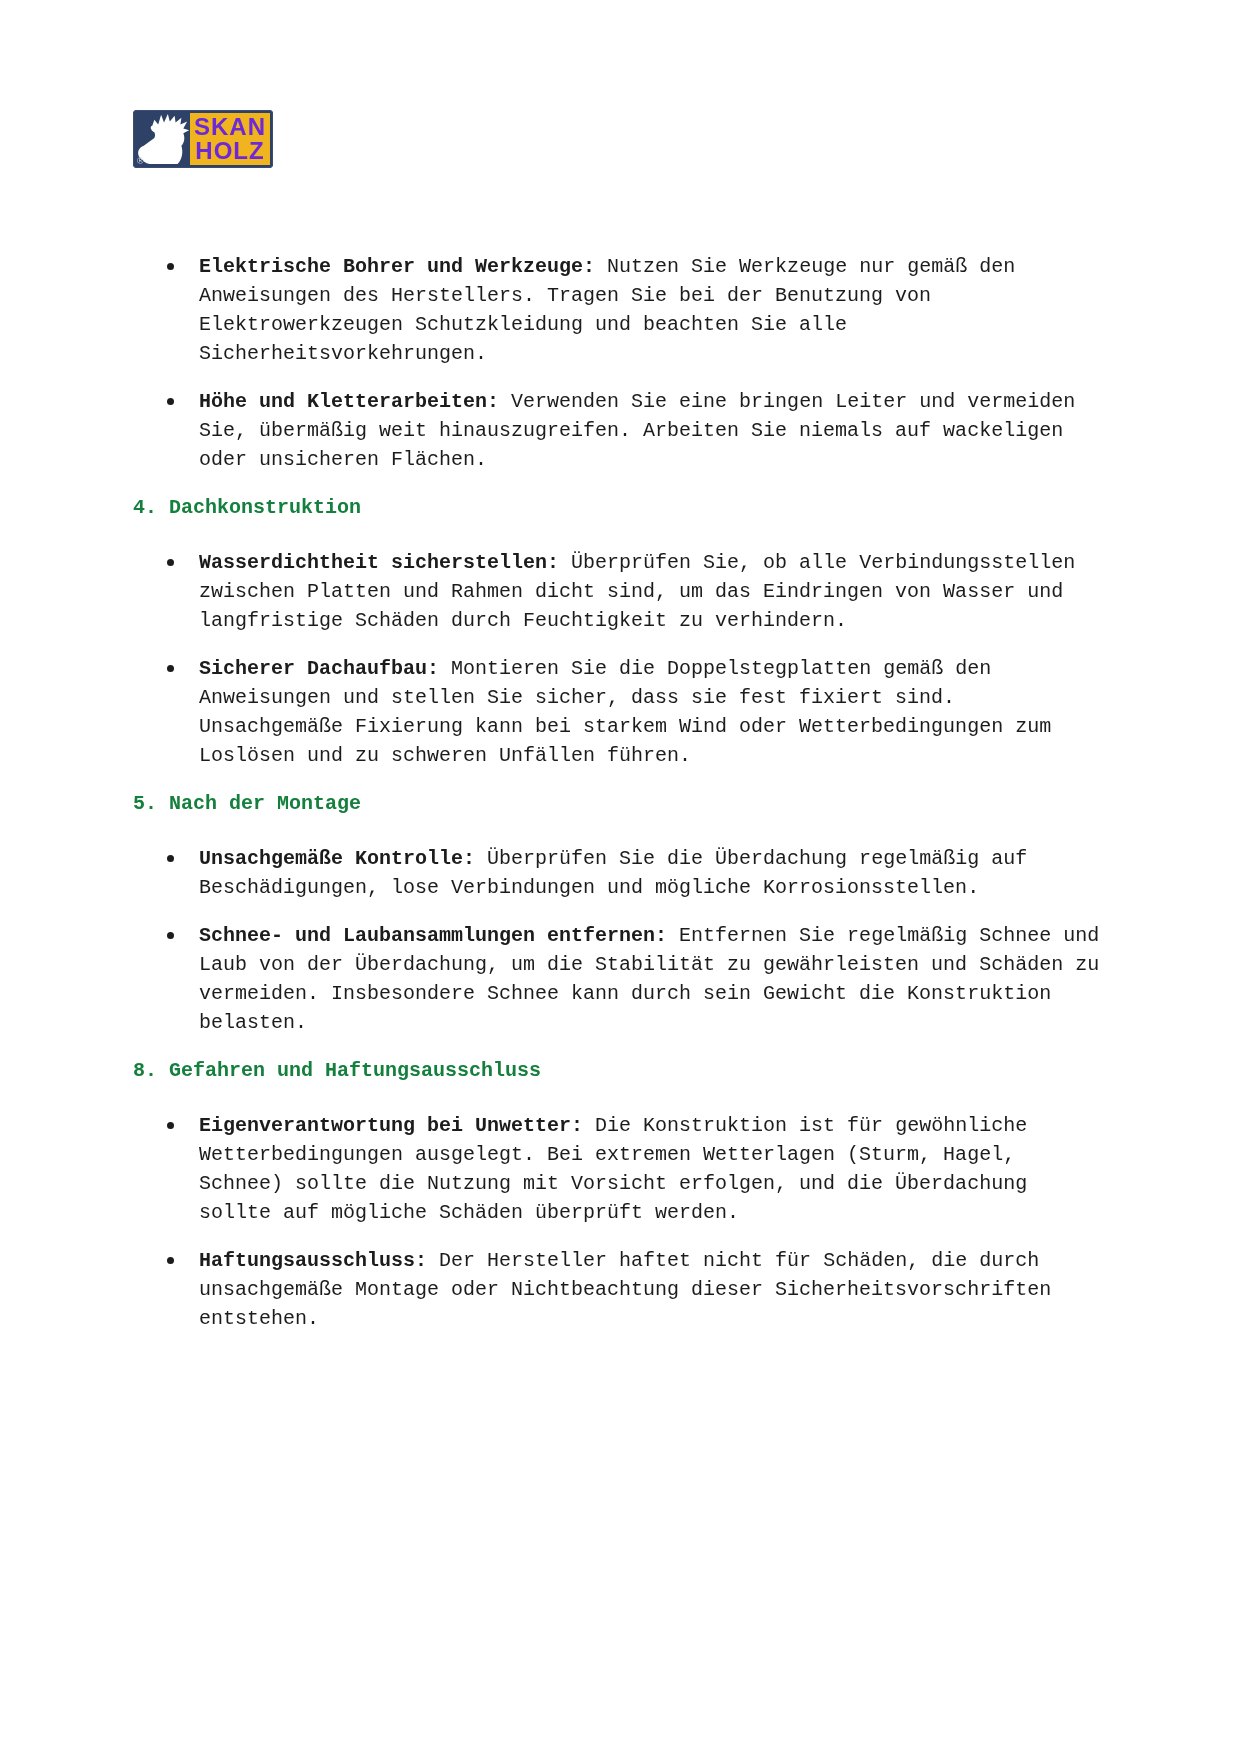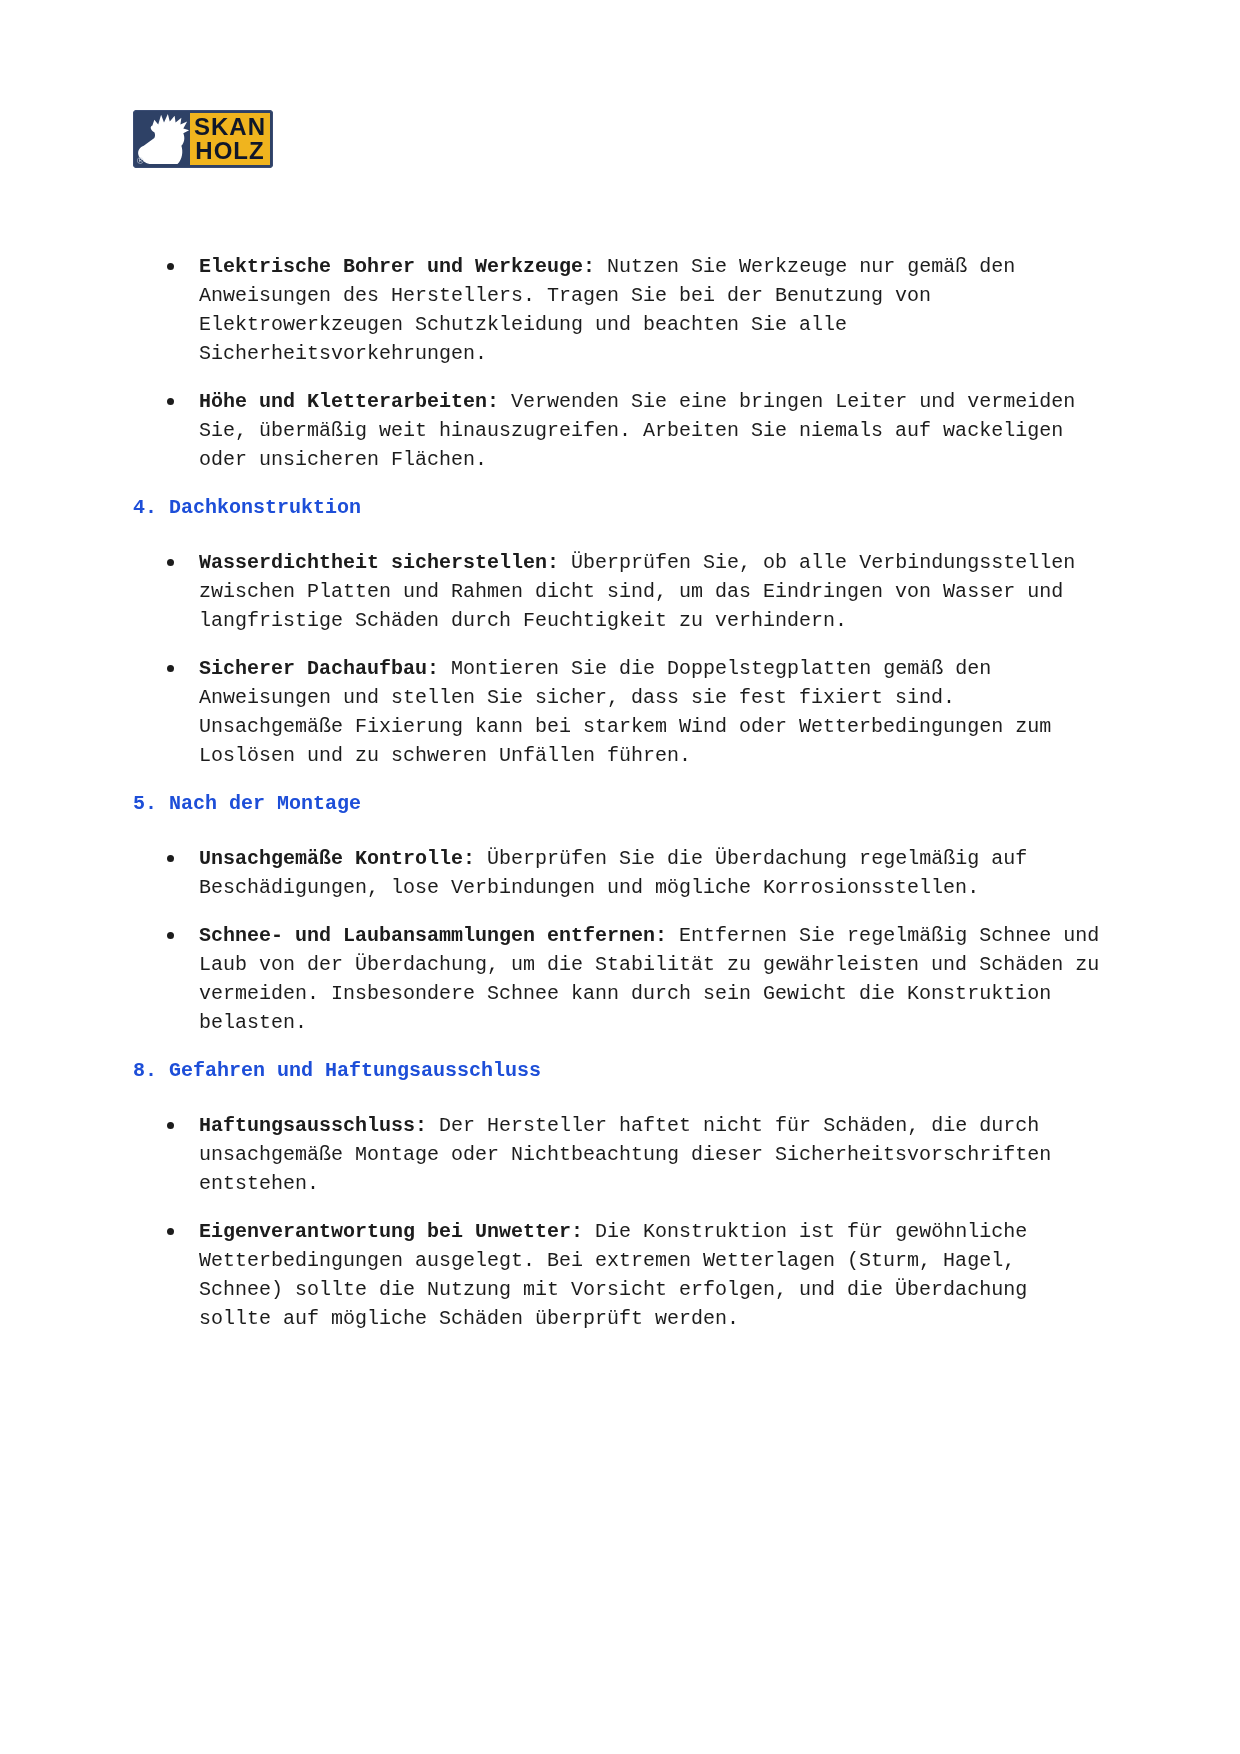"SKAN" .logo-yellow { color: #0f172a -> #6d28d9 }
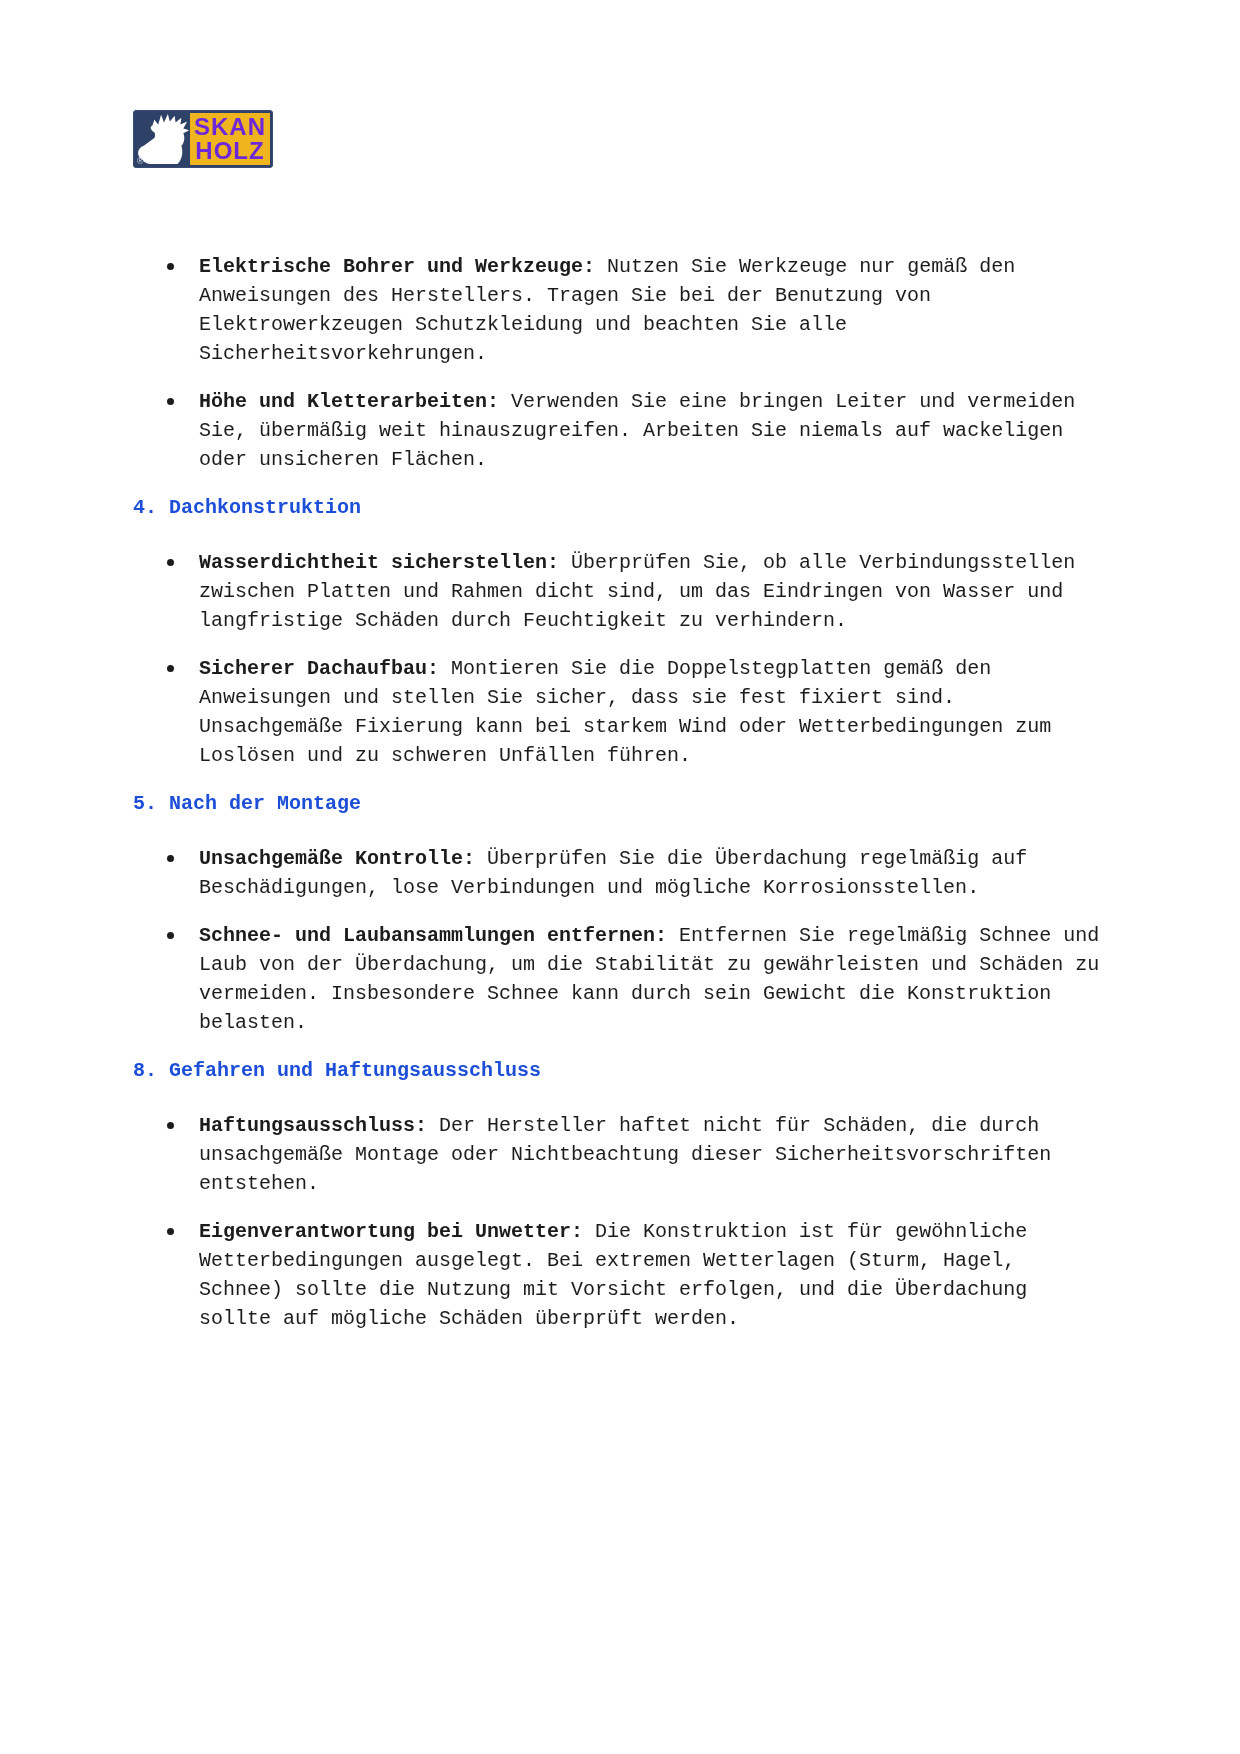"4. Dachkonstruktion" h2.section-heading { color: #1d4ed8 -> #15803d }
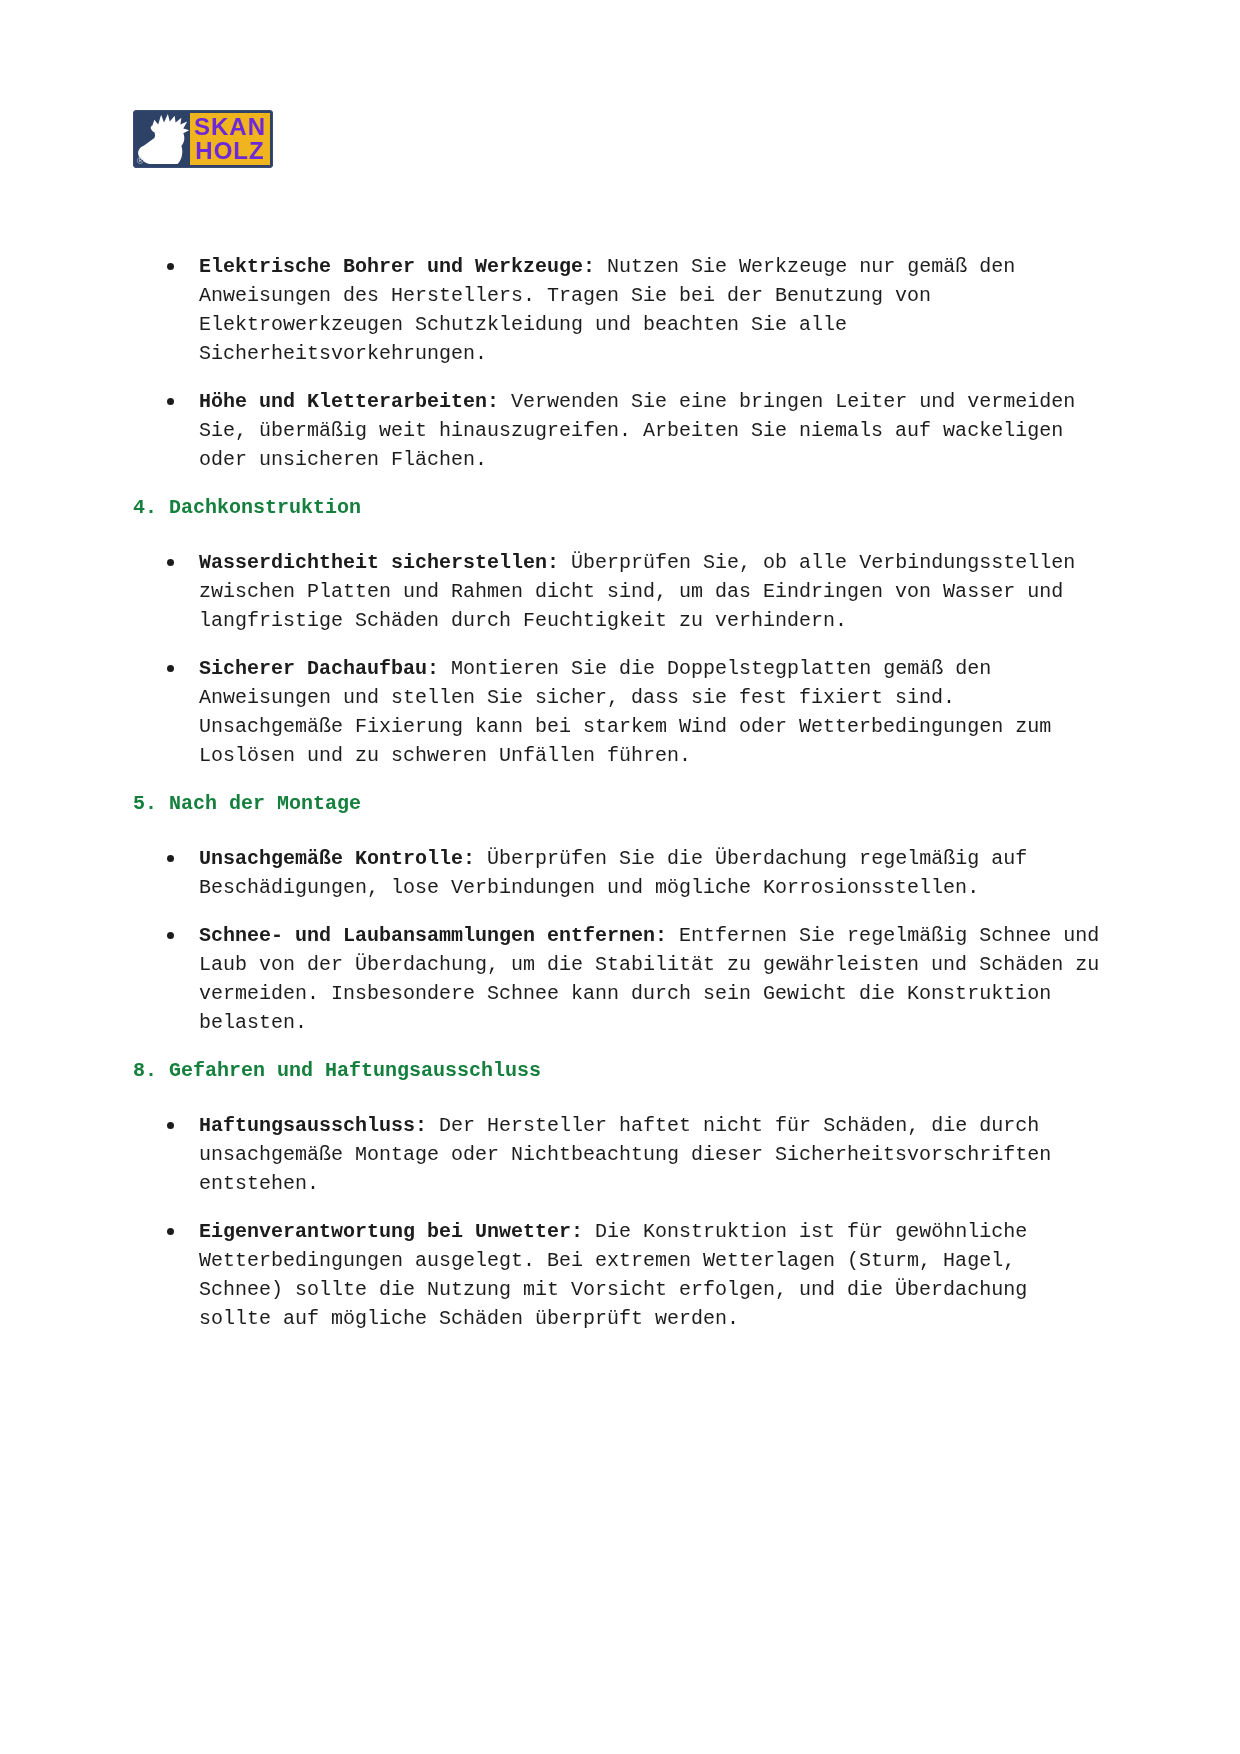"Haftungsausschluss: Der Hersteller" li { order: before "Eigenverantwortung bei Unwetter: Die" -> after "Eigenverantwortung bei Unwetter: Die" }
